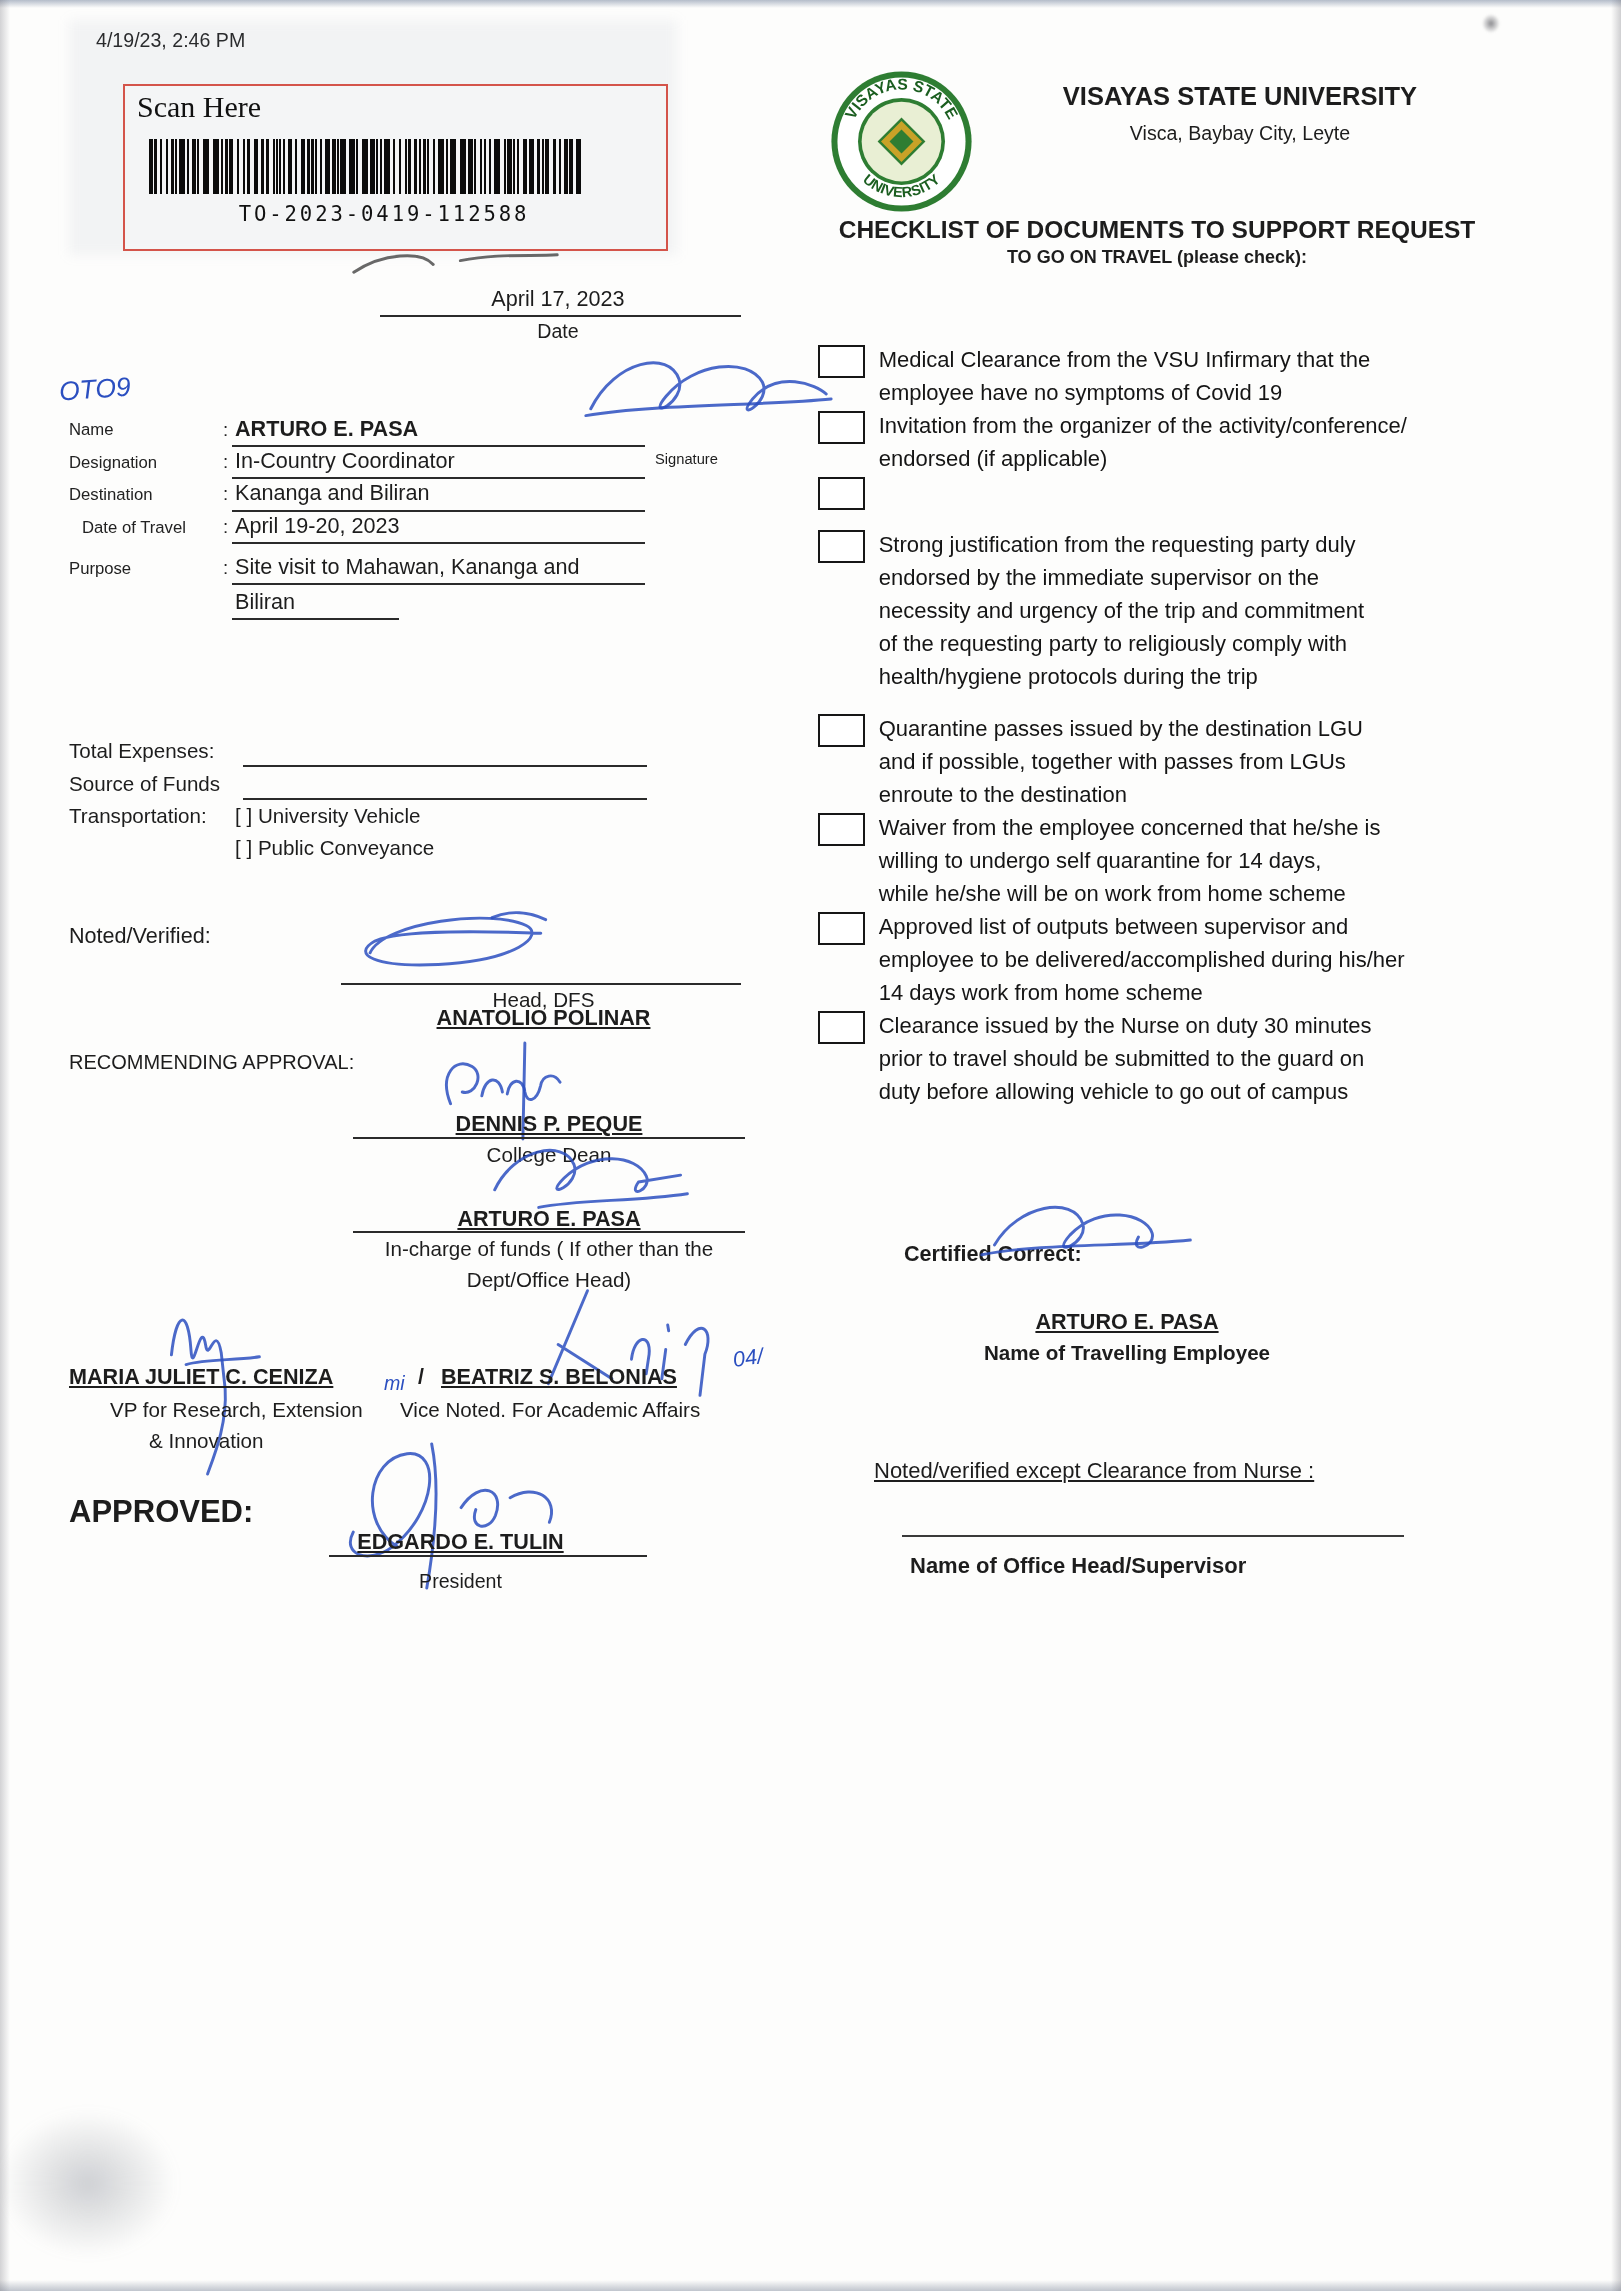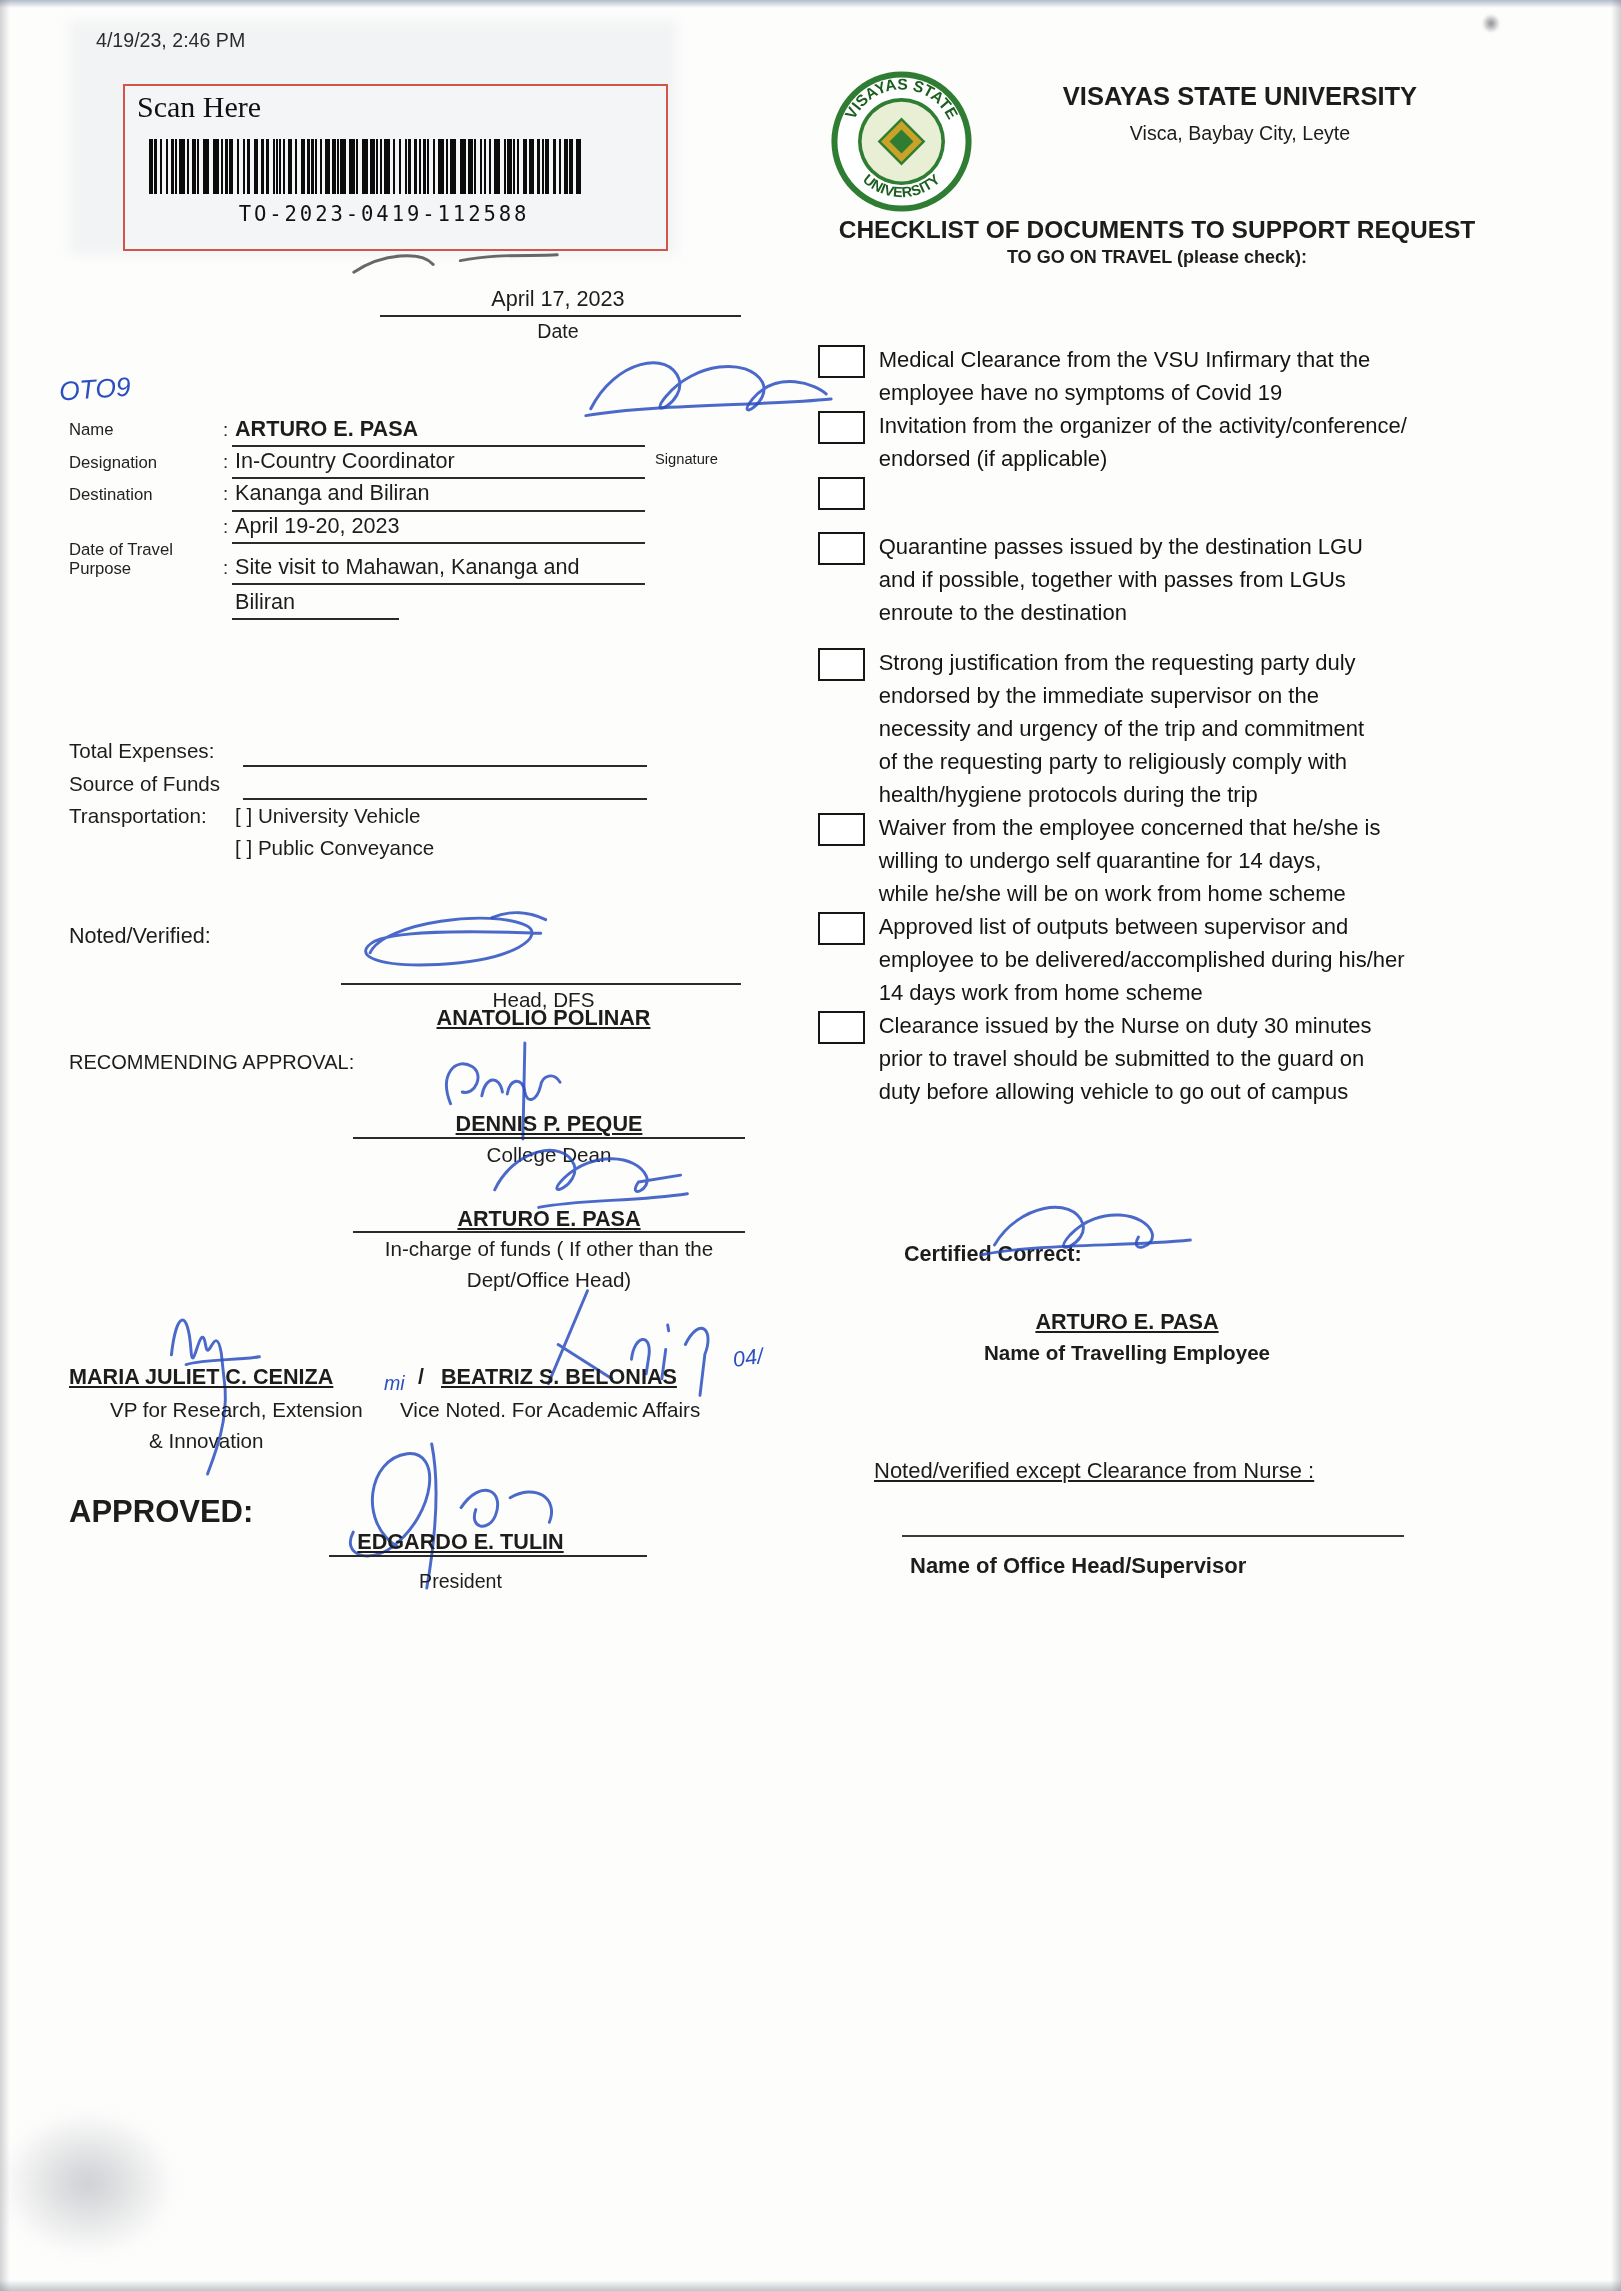"Date of Travel" span.abs { left: 69px -> 82px; margin-top: 22px -> none }
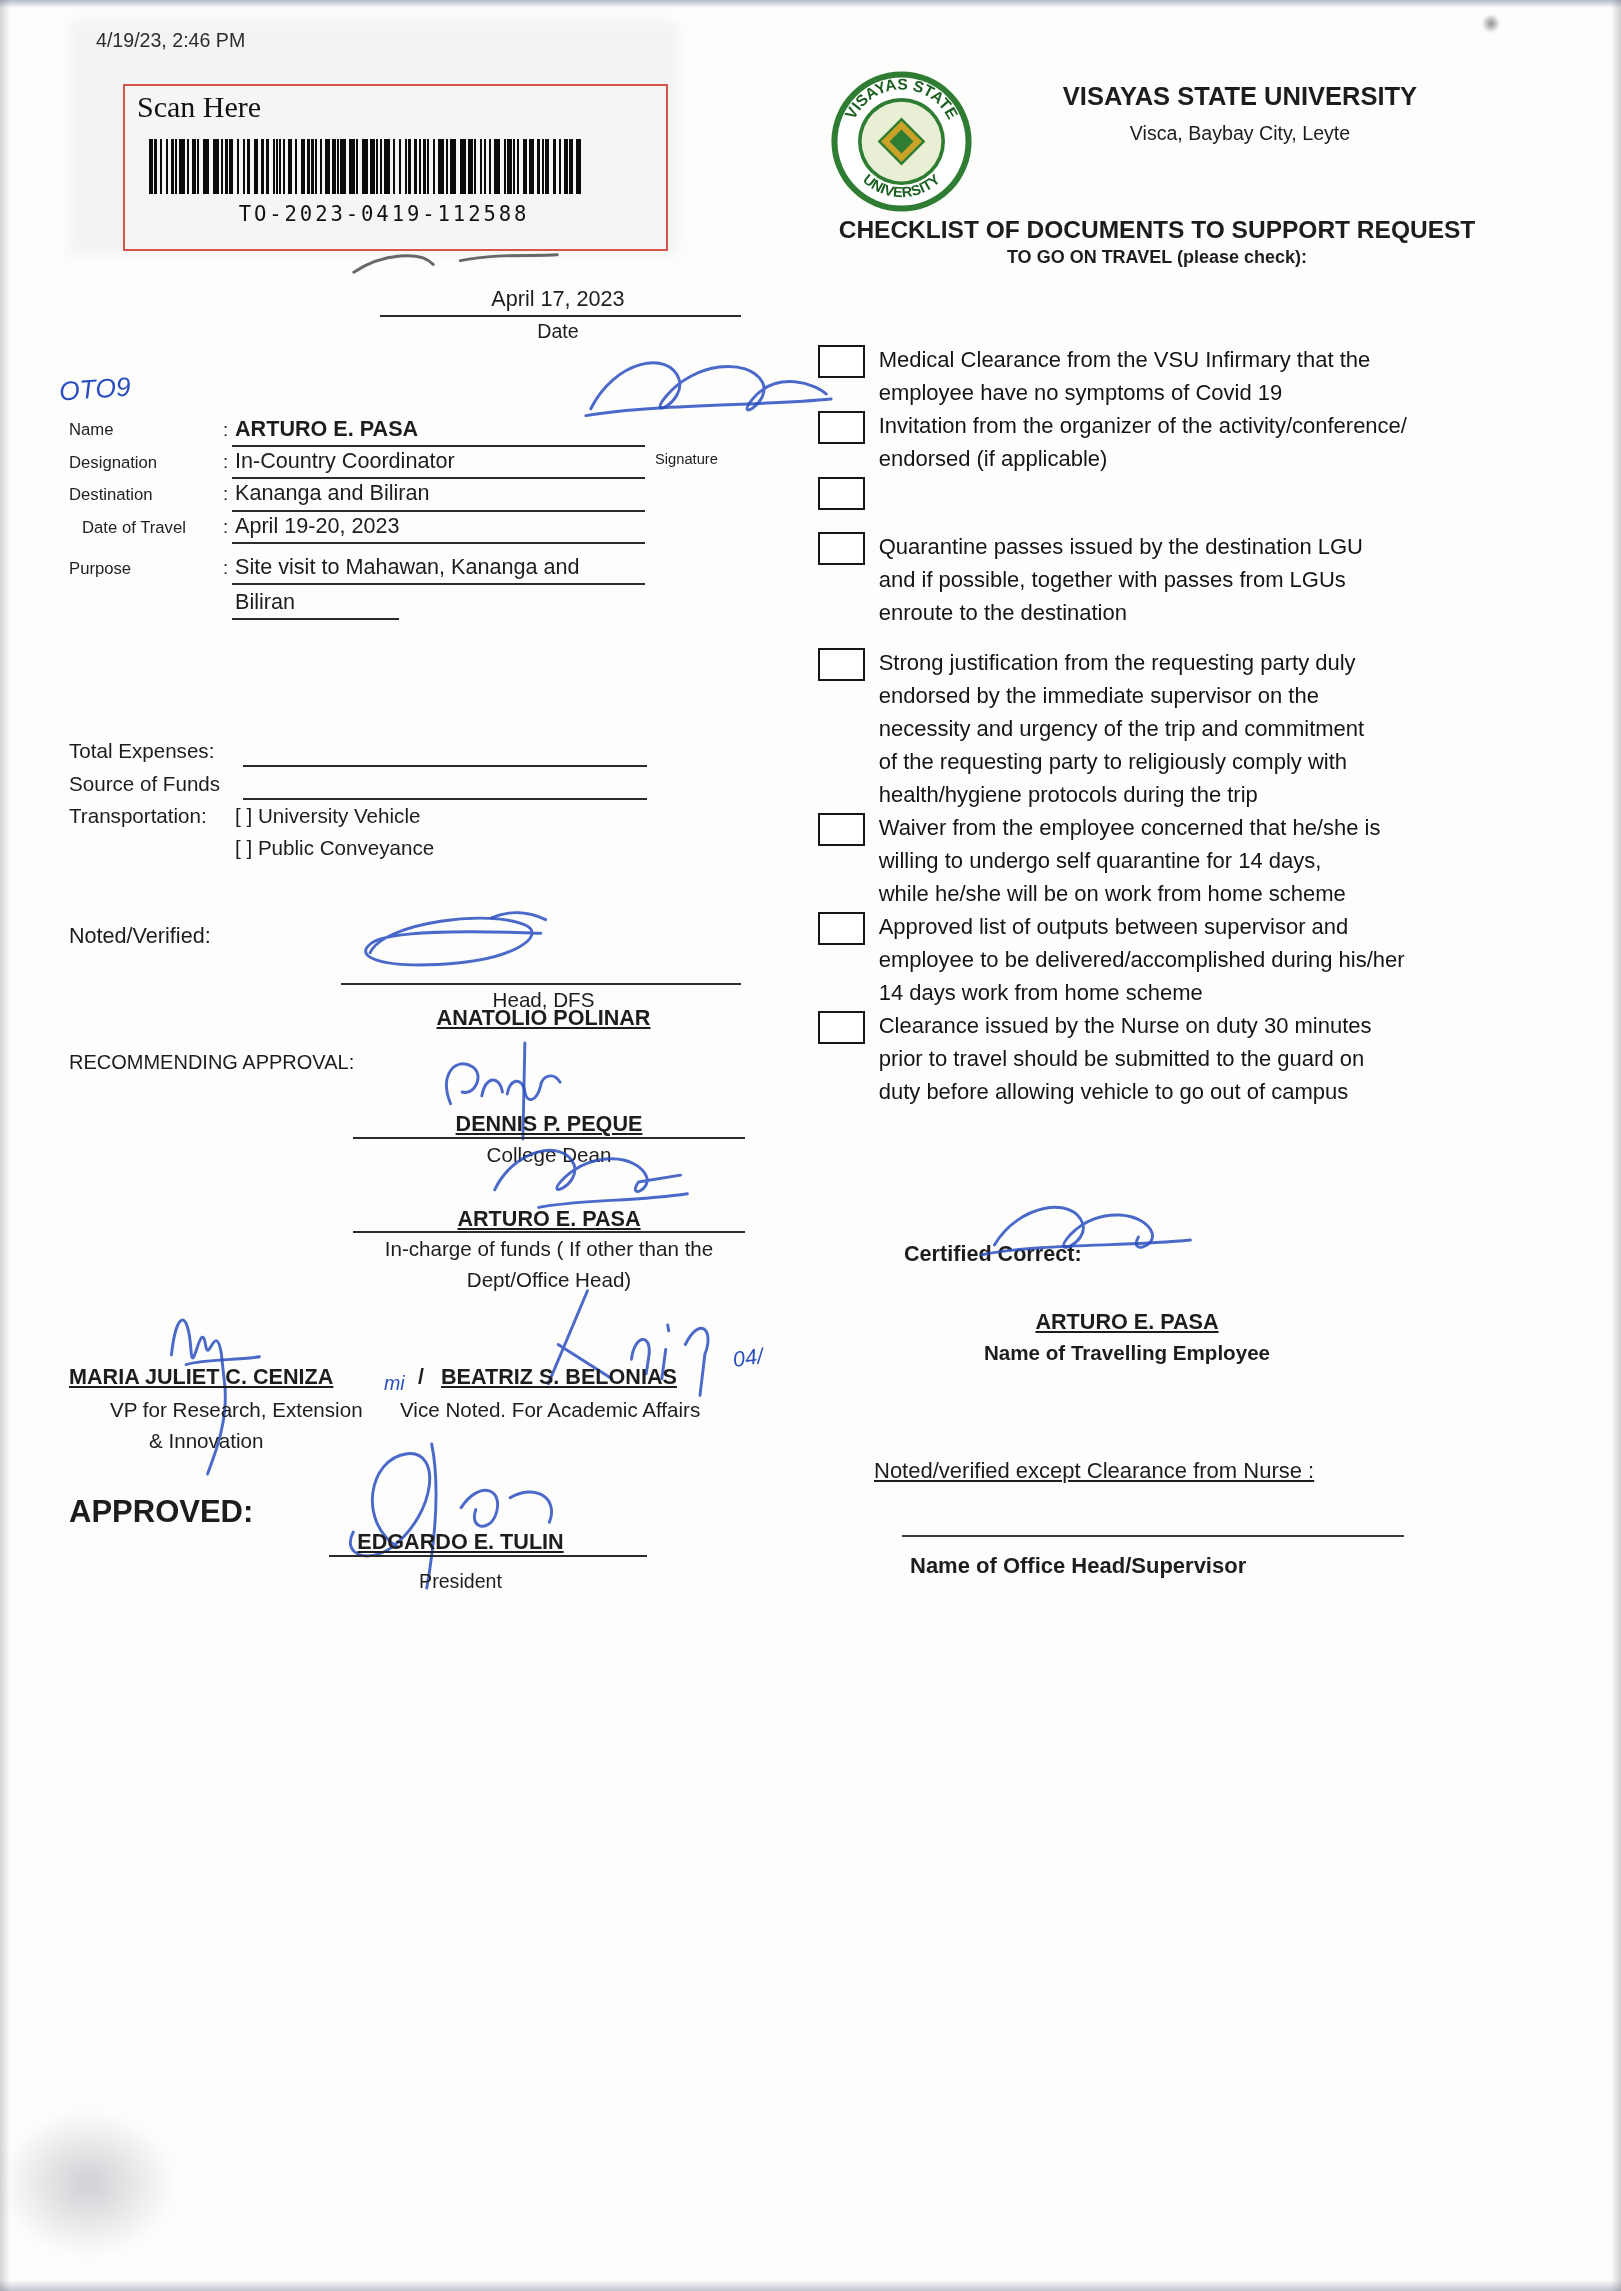"Quarantine passes issued by the" div.clitem { order: before "Strong justification from the requesting" -> after "Strong justification from the requesting" }
